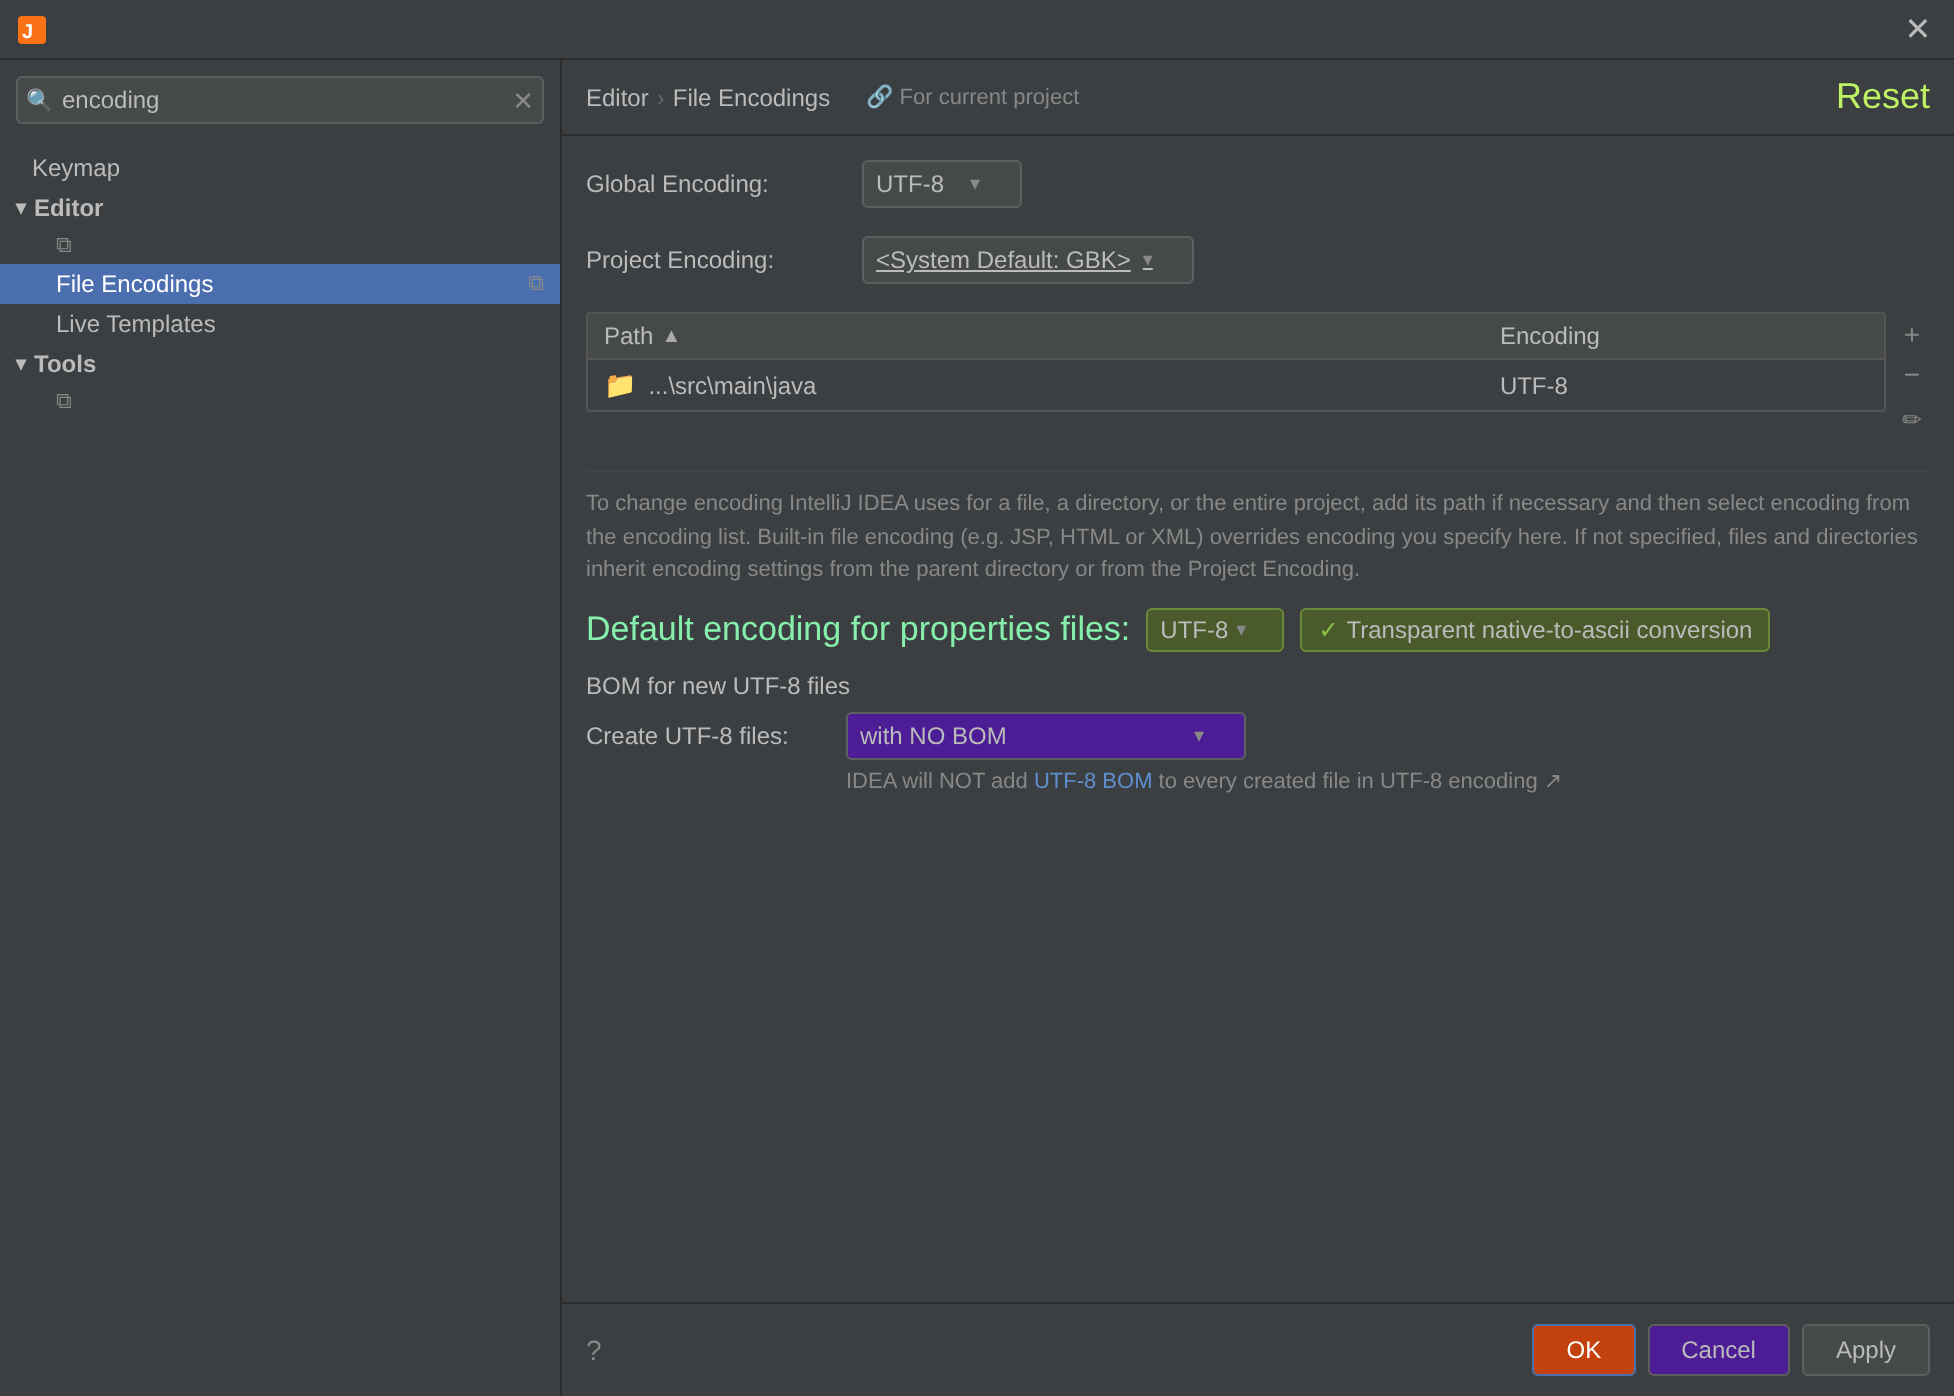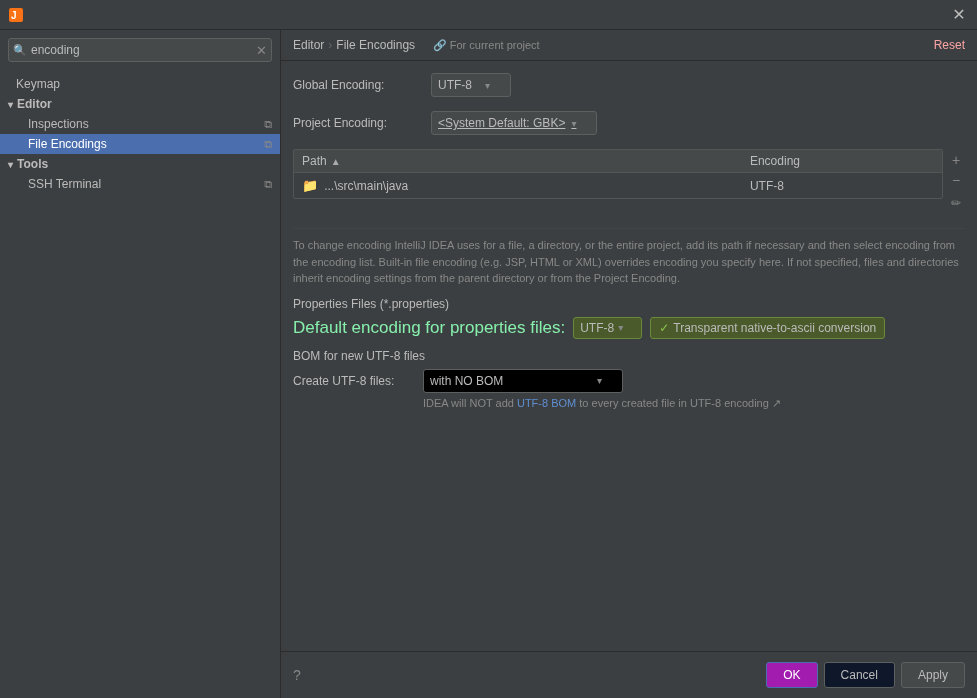"Reset" .reset-link { color: #fca5a5 -> #bef264; font-size: 12px -> 18px }
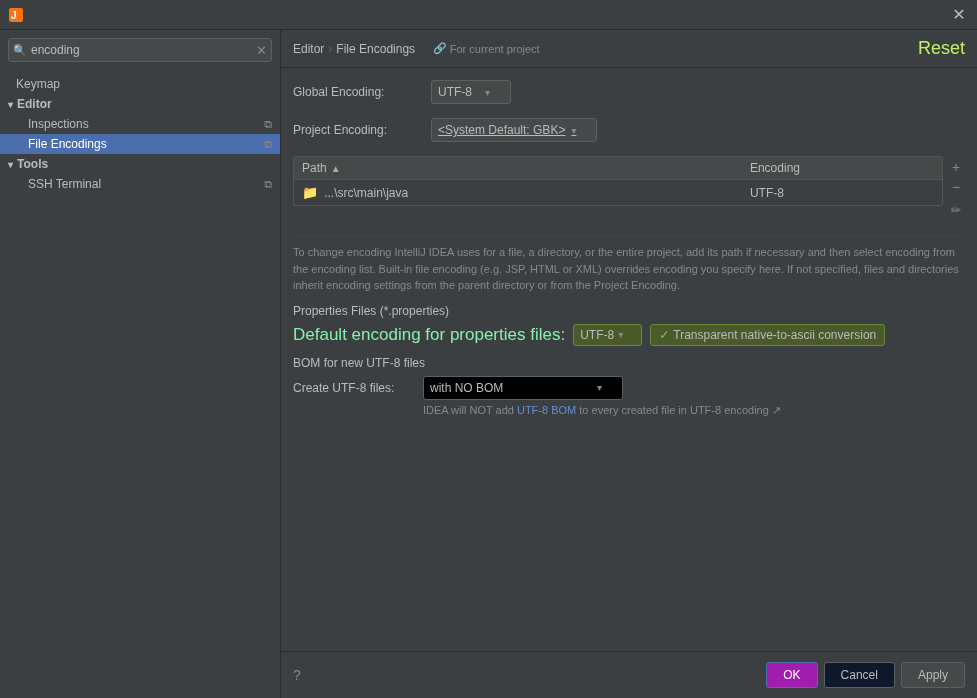"Inspections" span.nav-item-label { html: <span>Inspections</span> -> none }
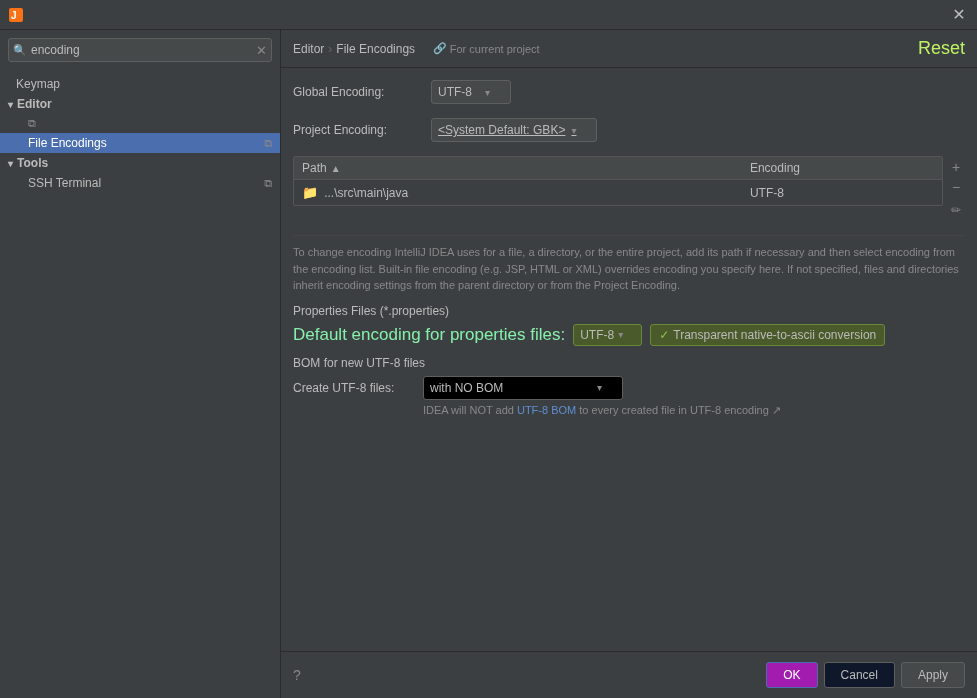"Live Templates" div.nav-item { html: none -> <div> <span>Live Templates</span> </div> }
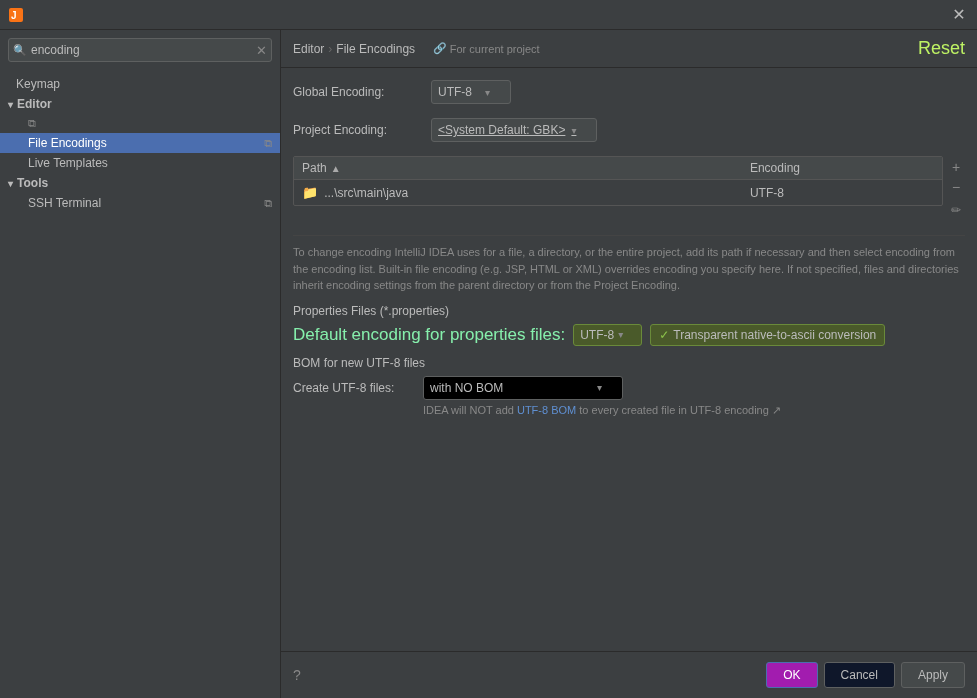"SSH Terminal" span.nav-item-label { html: <span>SSH Terminal</span> -> none }
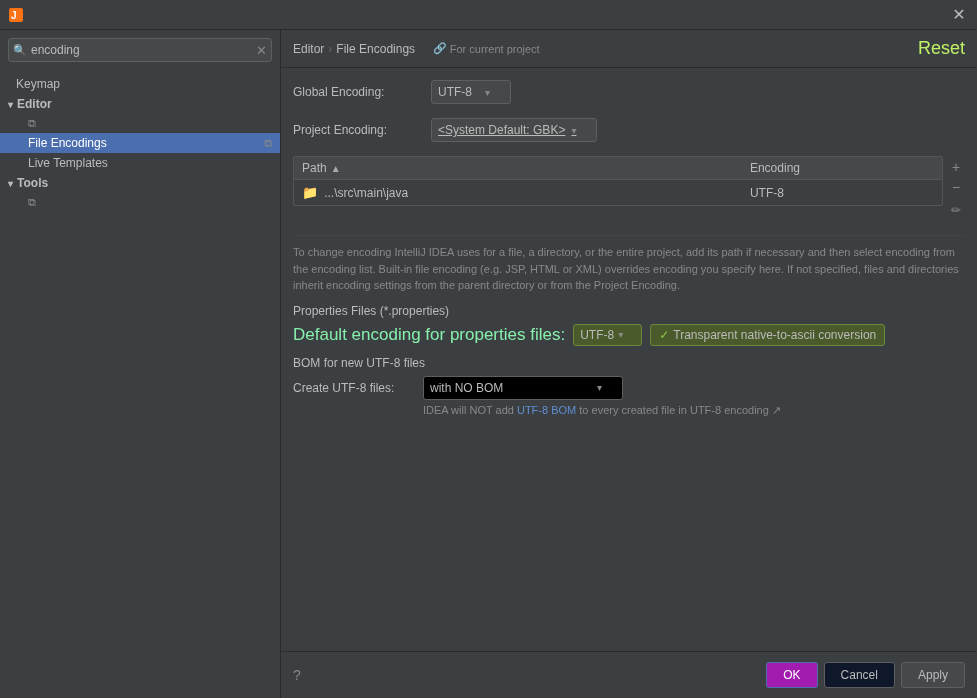"Properties Files (*.properties)" div.section-title { html: <div>Properties Files (*.properties)</div> -> none }
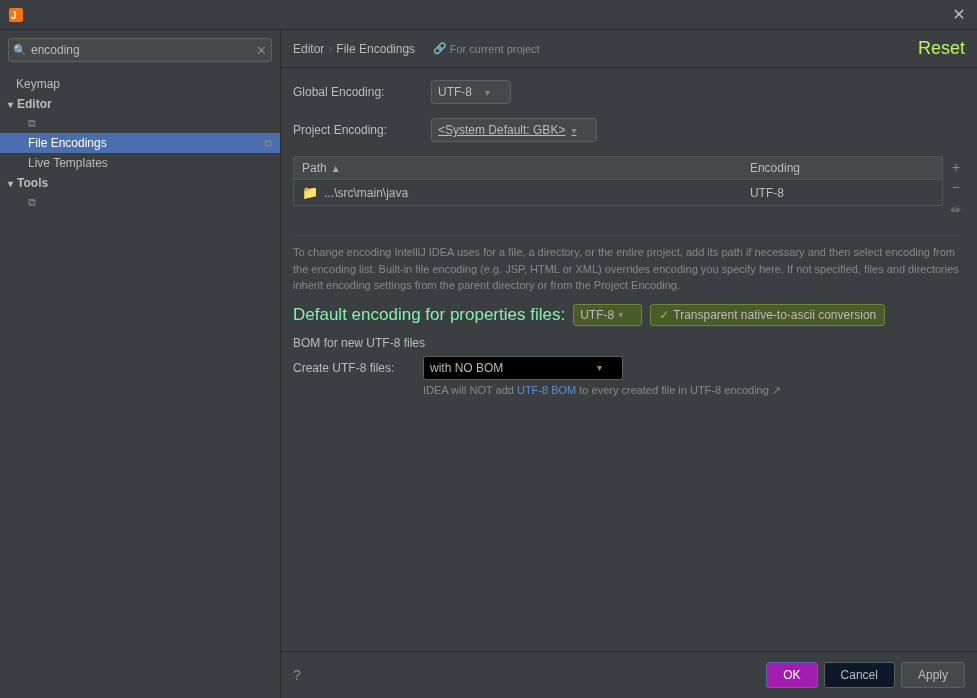"with NO BOM" .bom-dropdown { background: #000000 -> #4c1d95 }
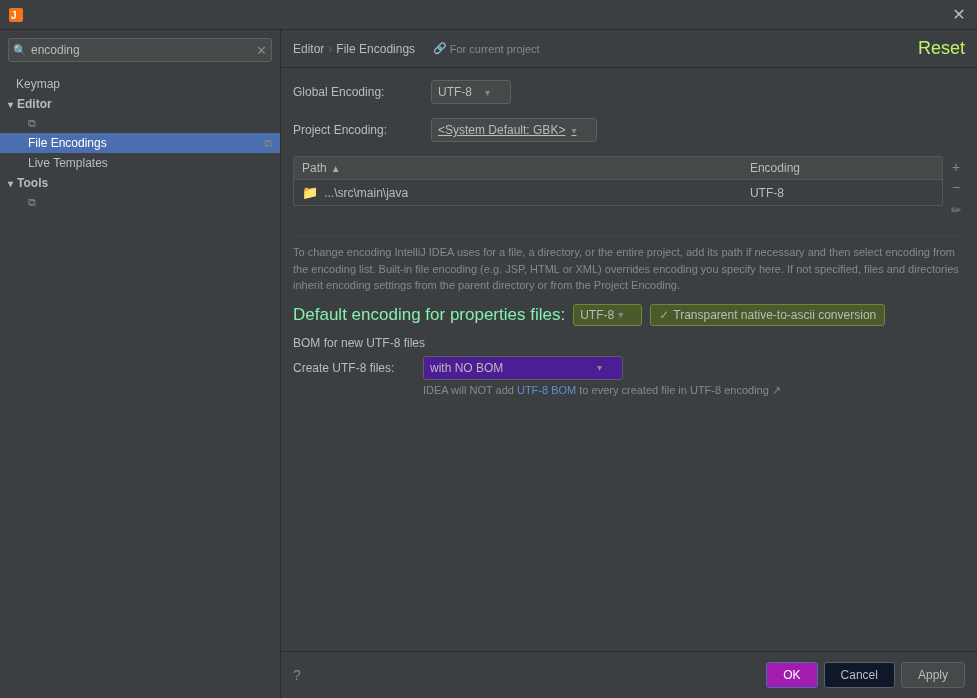"OK" .btn-primary { background: #a21caf -> #c2410c }
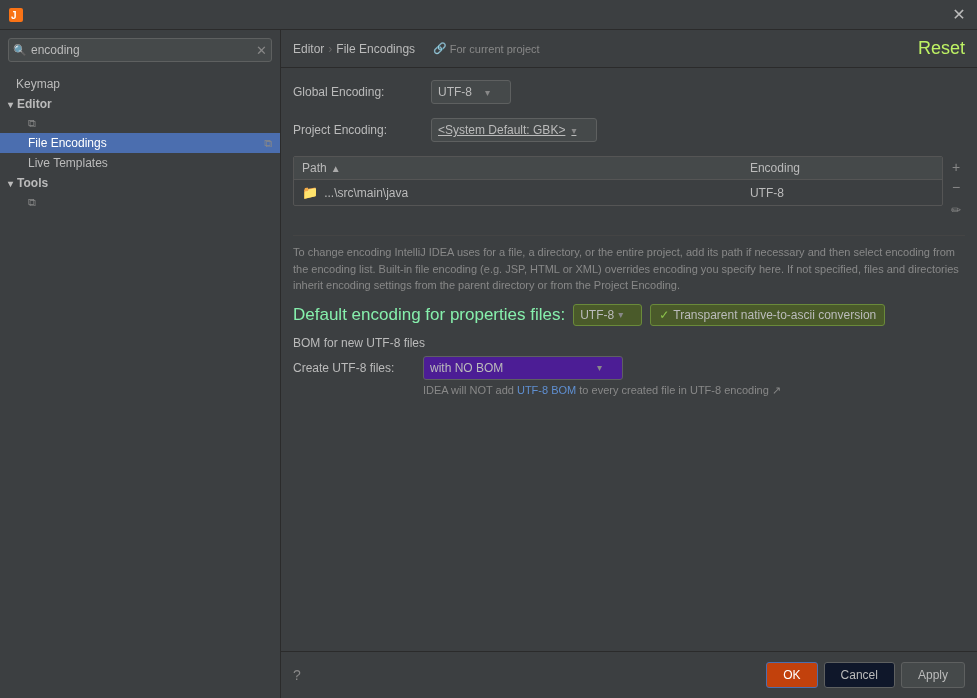"Cancel" .btn { background: #0f172a -> #4c1d95 }
